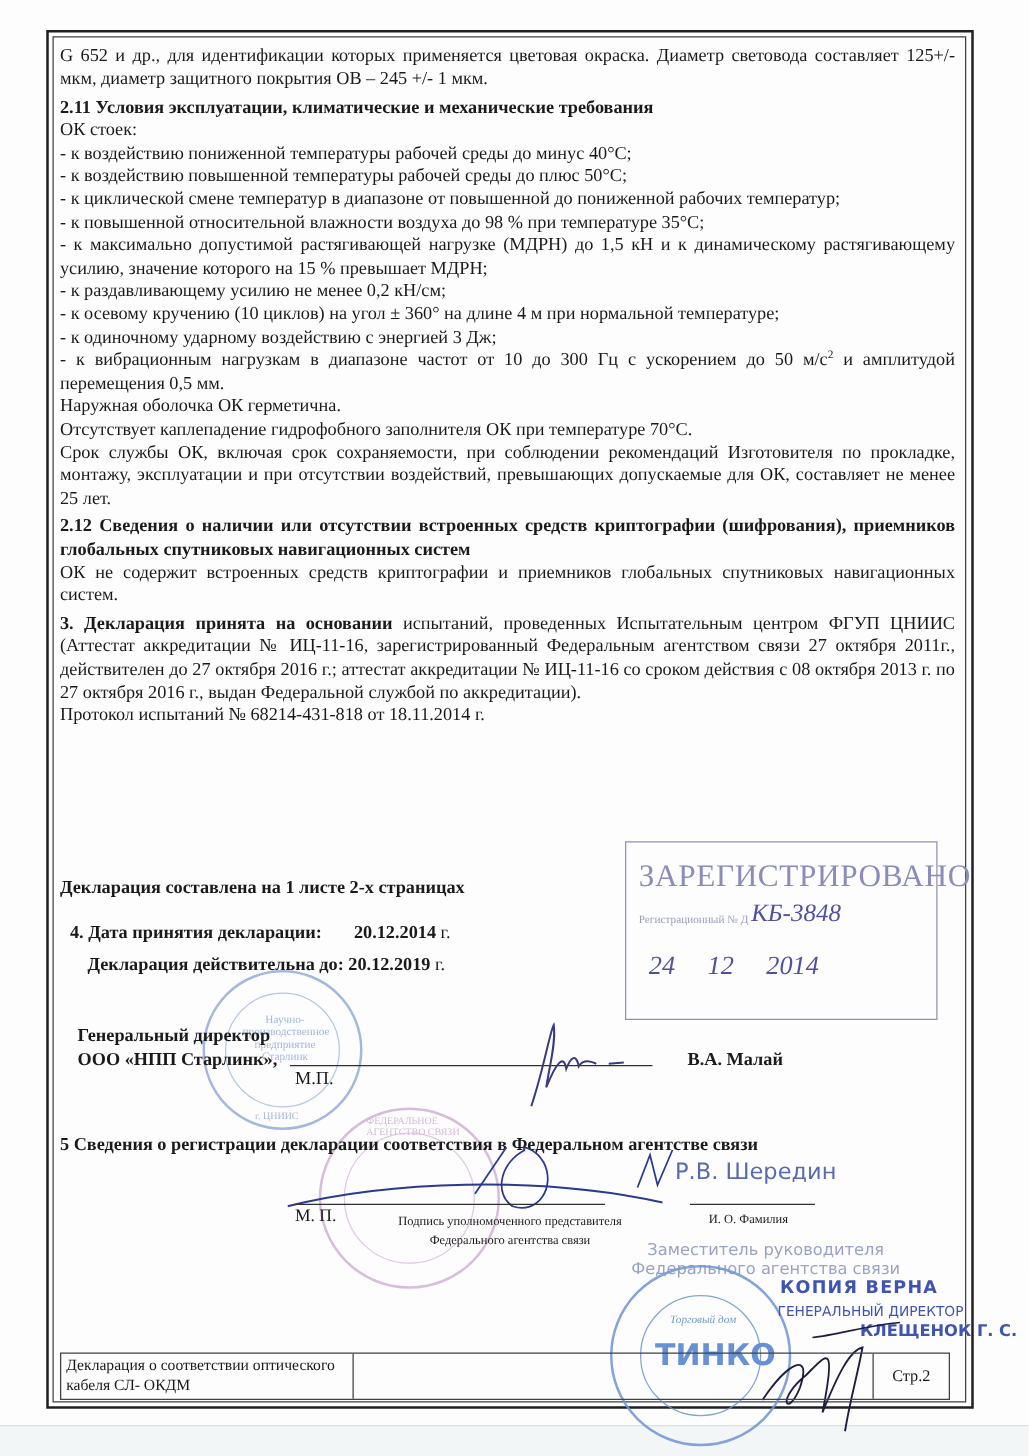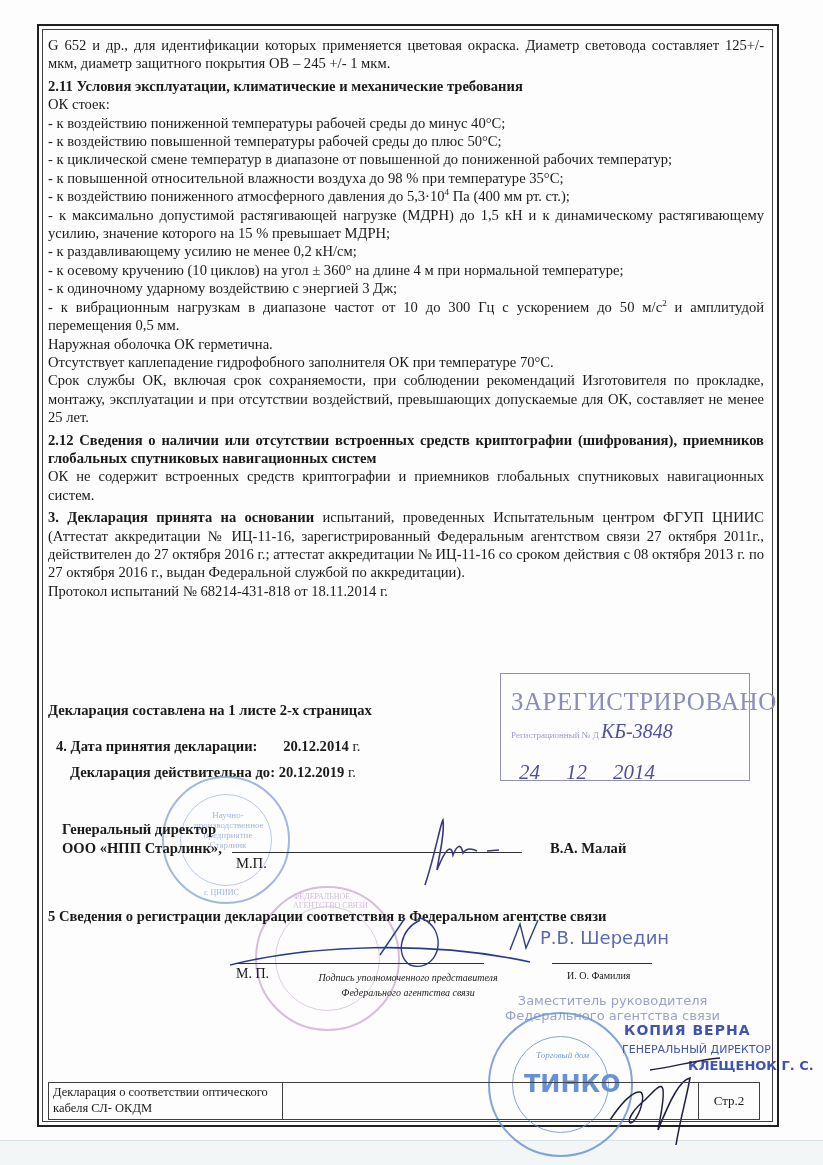"- к воздействию пониженного атмосферного" p.p { html: <p><span>- к воздействию пониженного атмосферного давления до 5,3·10</span><sup>4</sup><span> Па (400 мм рт. ст.);</span></p> -> none }
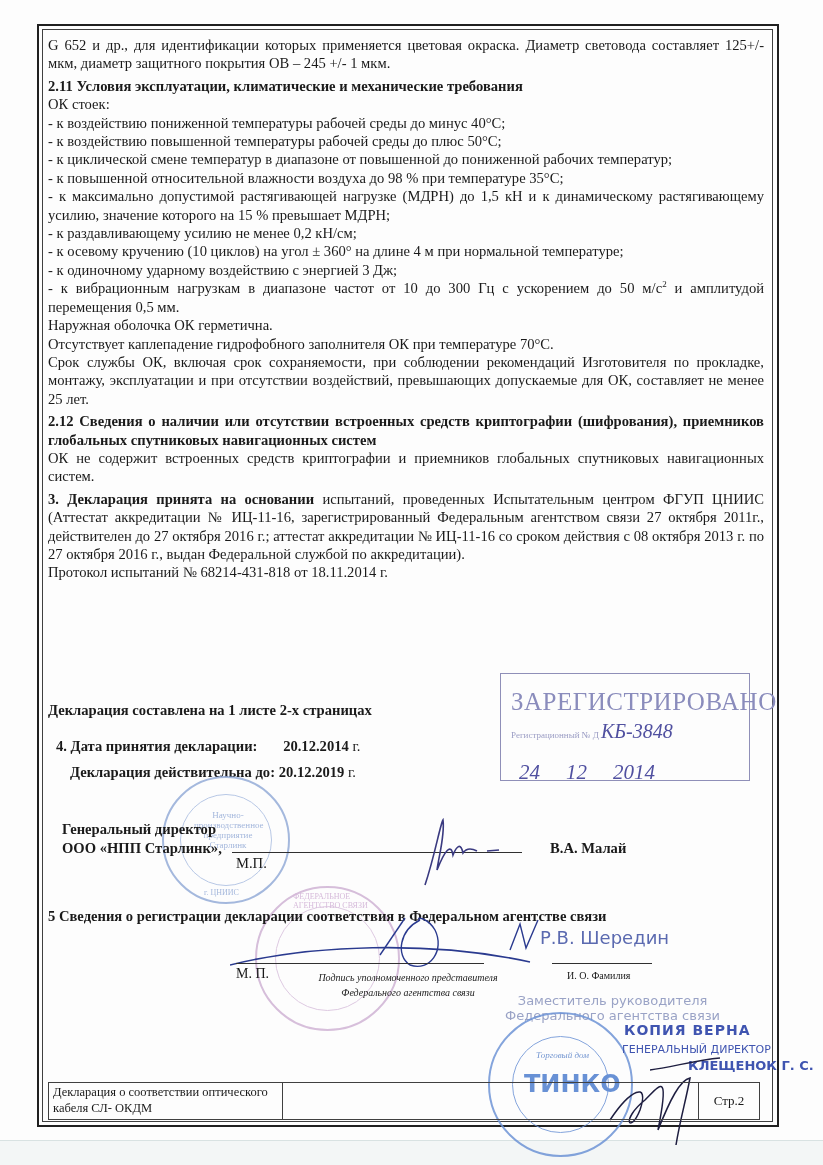"ЗАРЕГИСТРИРОВАНО" .stamp-reg { height: 108px -> 143px }
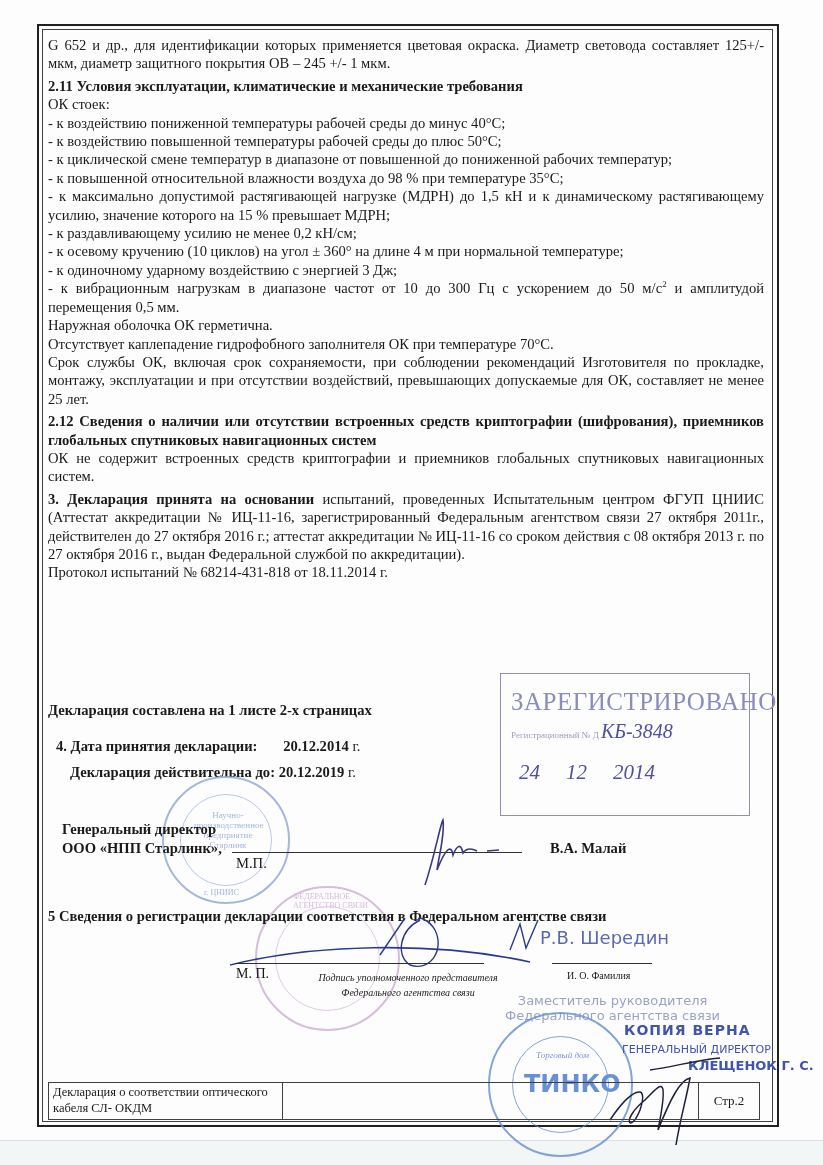"Подпись уполномоченного представителя" div.abs { font-style: italic -> none }
